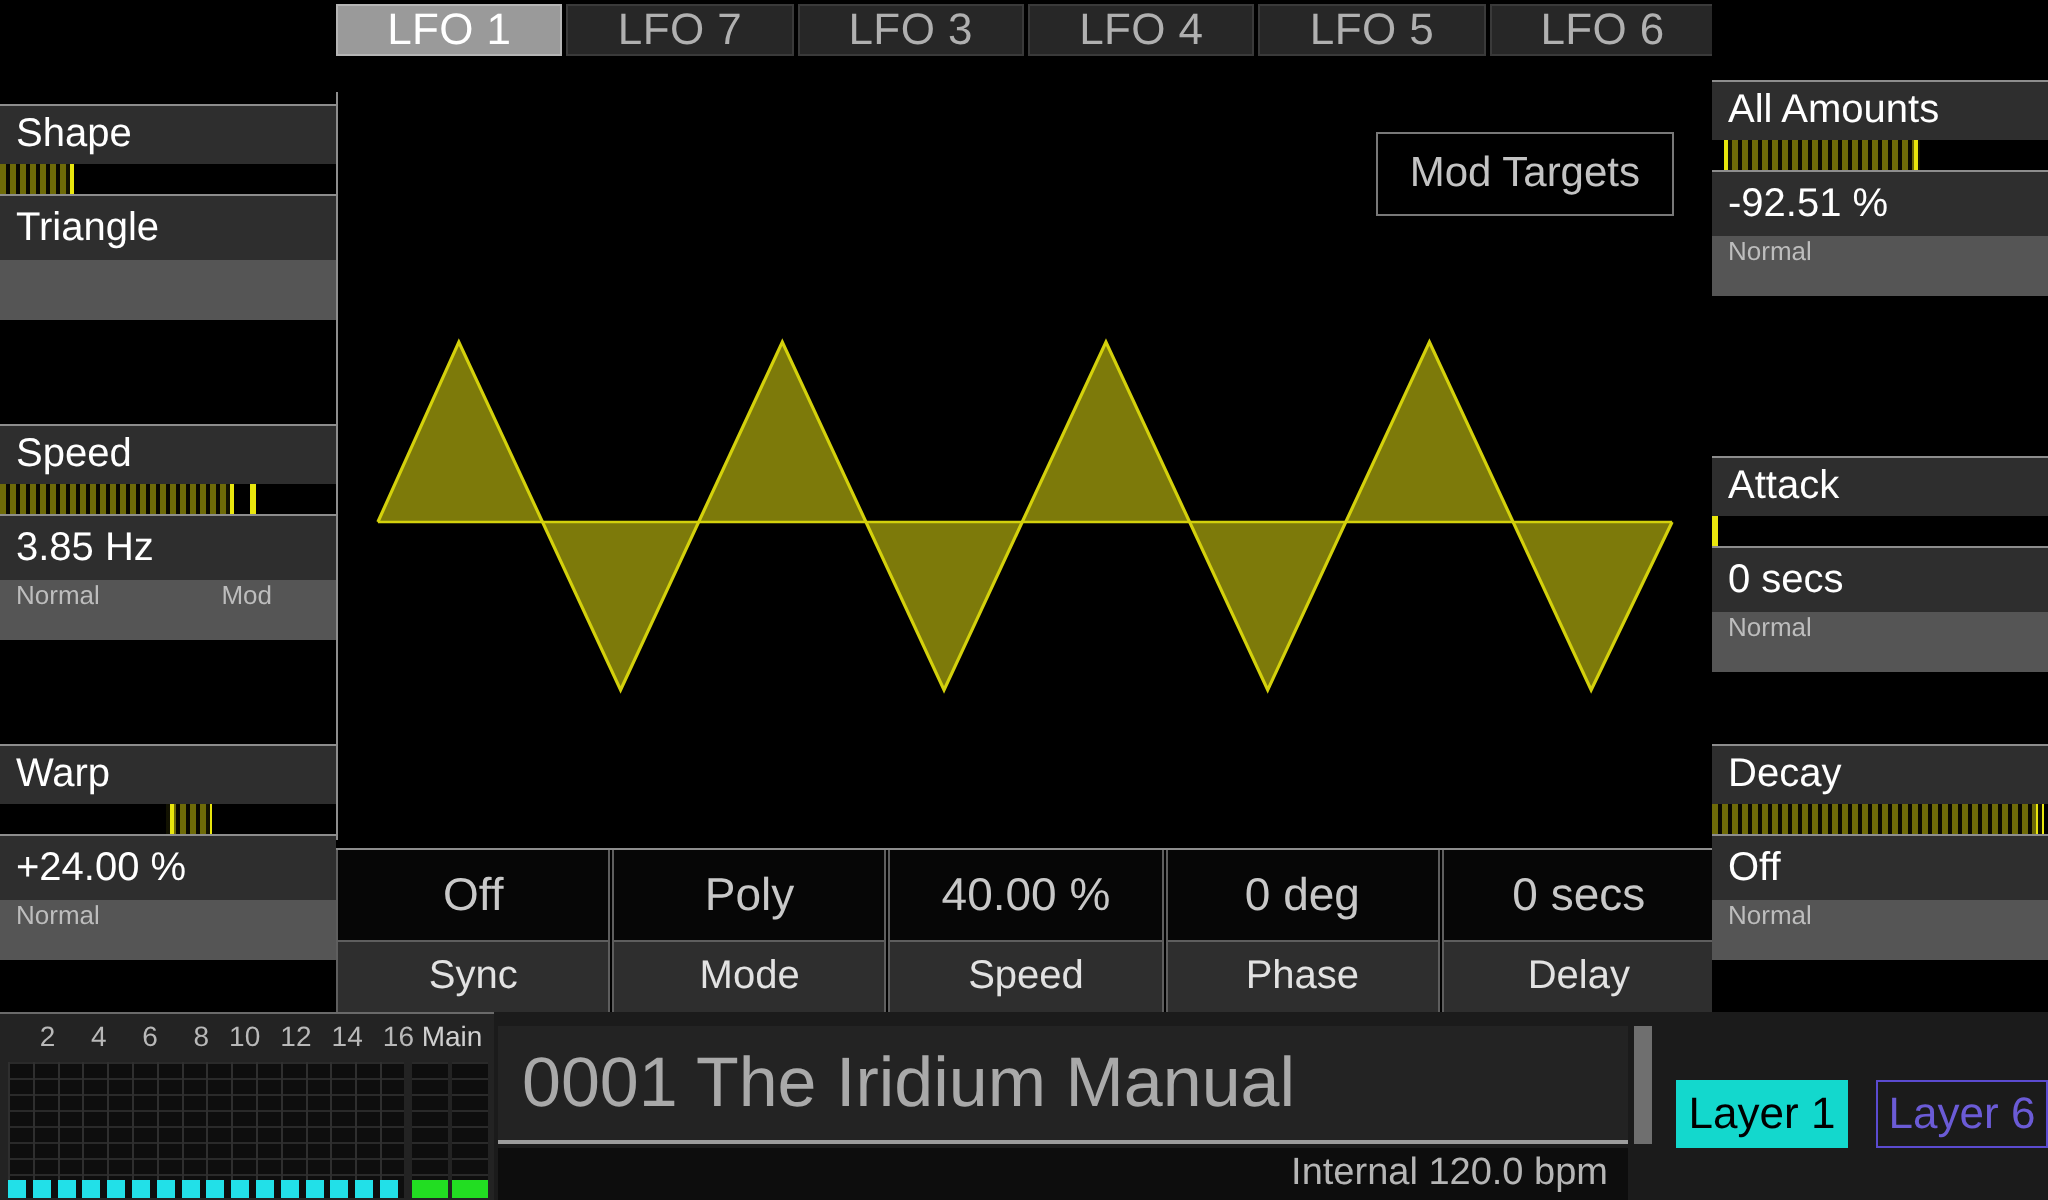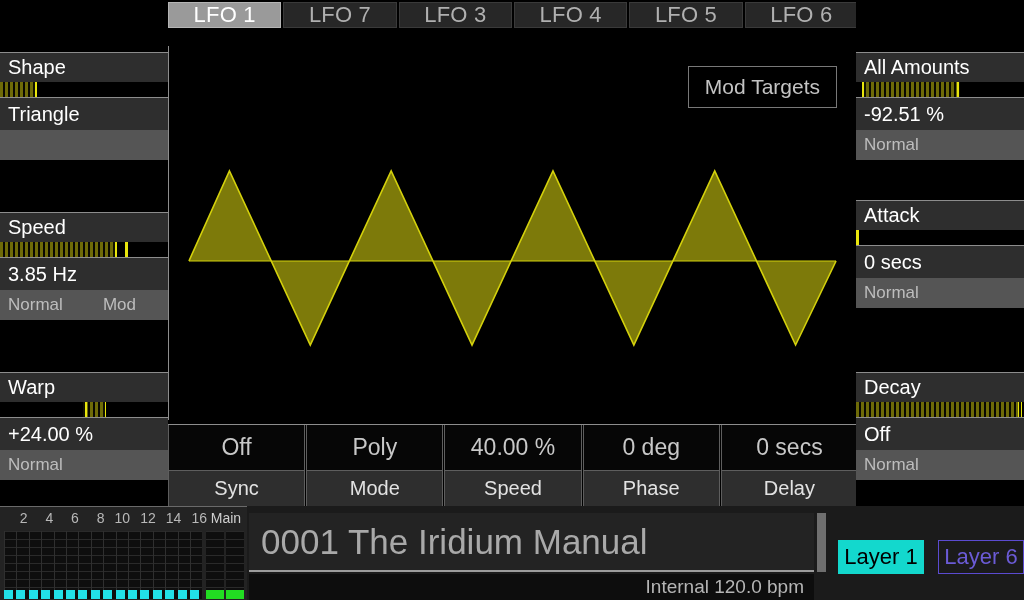"All Amounts" div.param { top: 52px -> 40px }
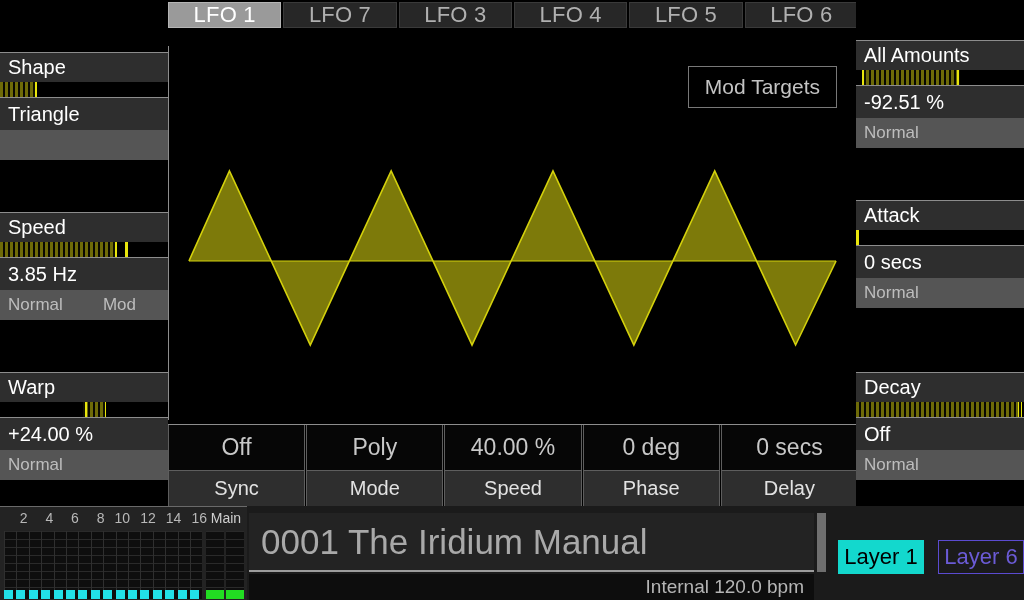"Normal" .param .sub { align-items: center -> none; font-size: 17px -> 13px }
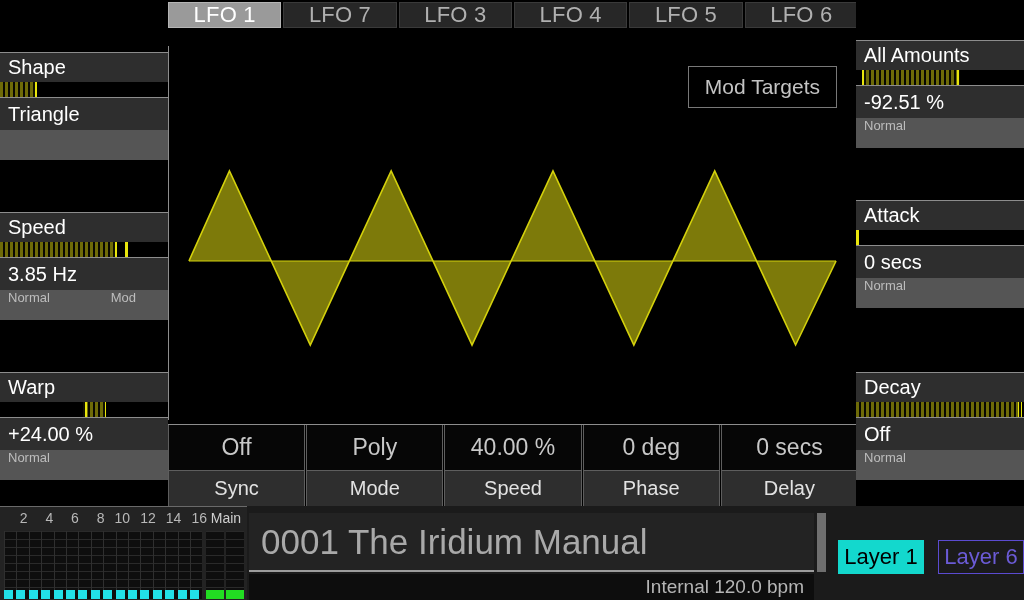"Attack" div.param { top: 200px -> 228px }
